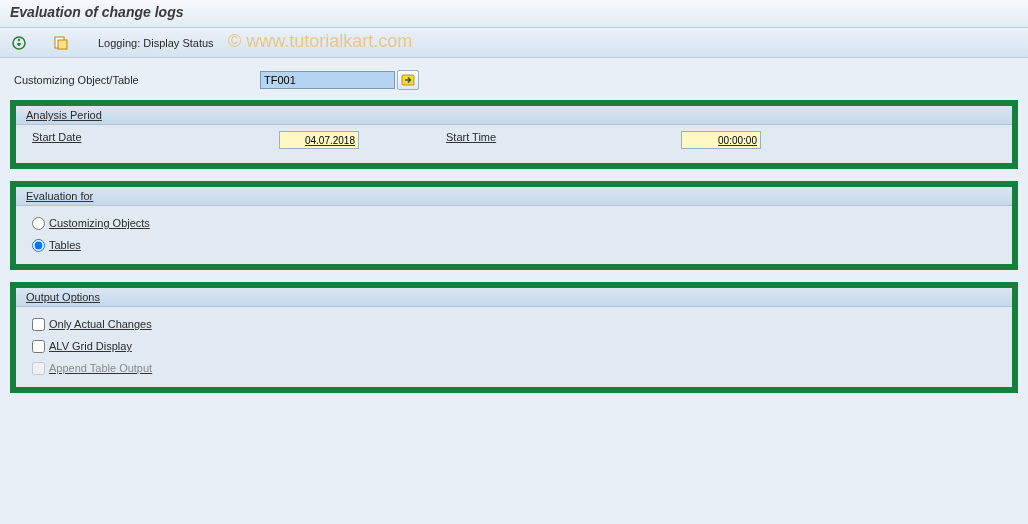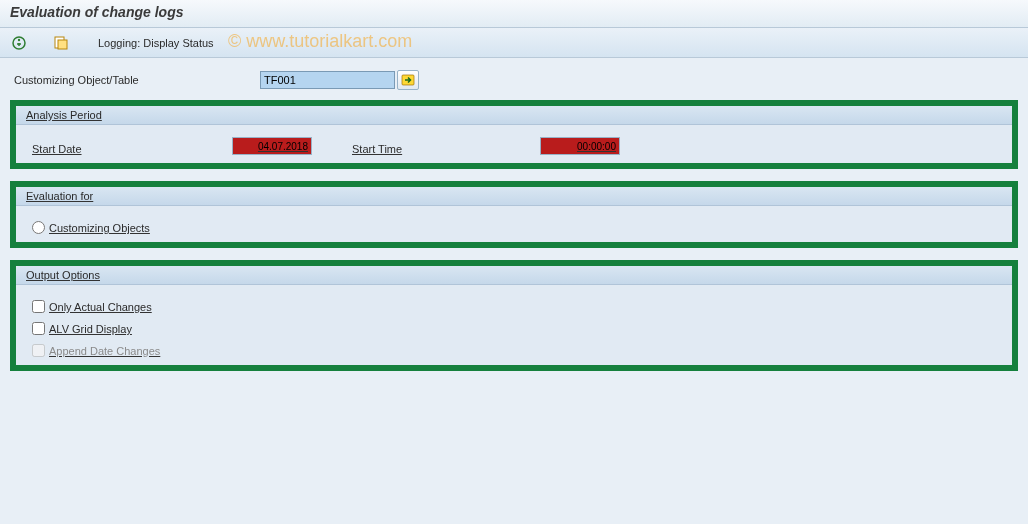"Start Date" .field-row { align-items: flex-end -> flex-start; gap: none -> 47px }
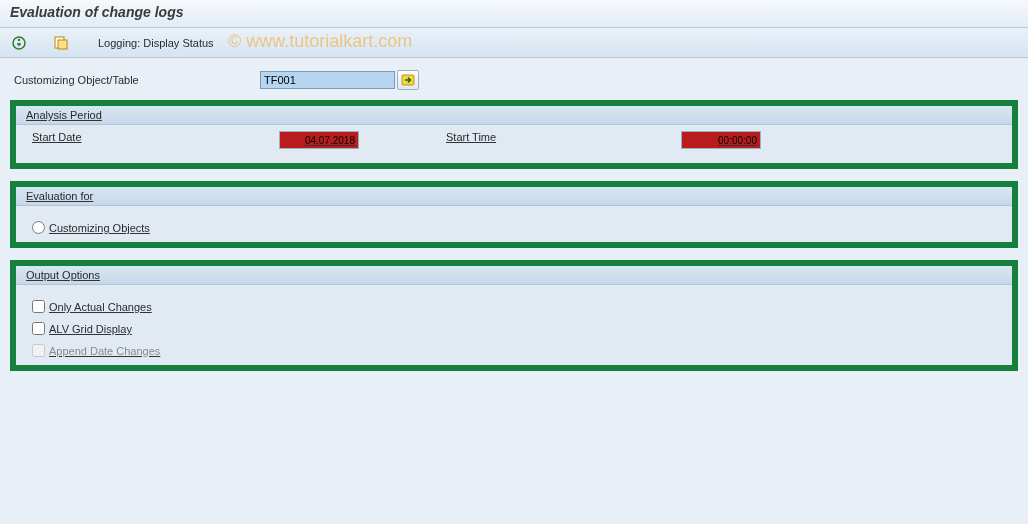"04.07.2018" .field-input { background: #b91c1c -> #fef9c3 }
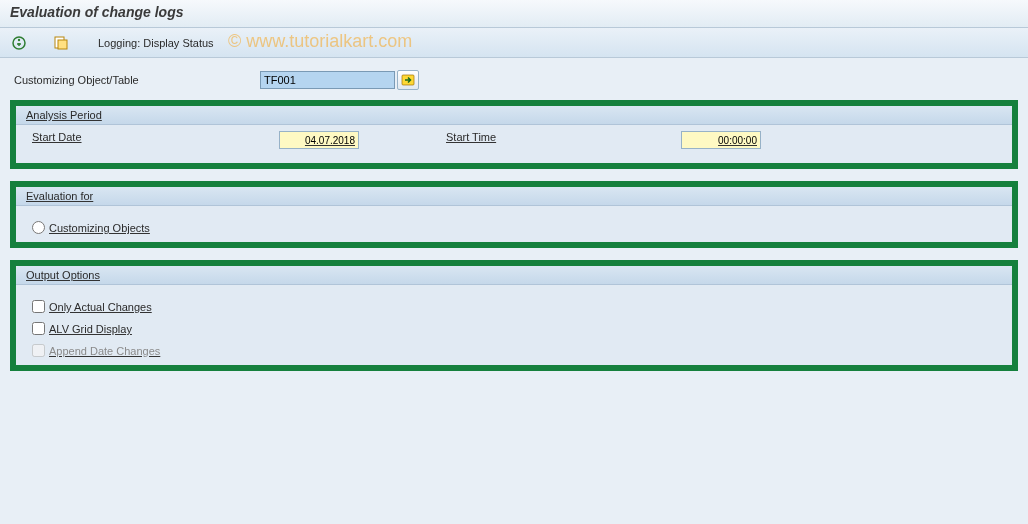"Customizing Objects" .radio-row, .check-row { align-items: flex-end -> center }
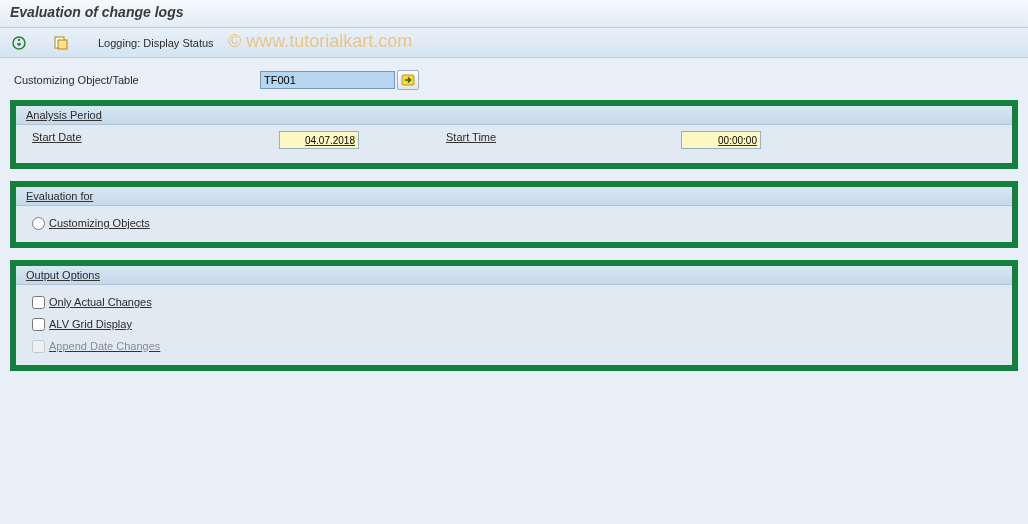"Tables" div.radio-row { html: none -> <div> <input> <label>Tables</label> </div> }
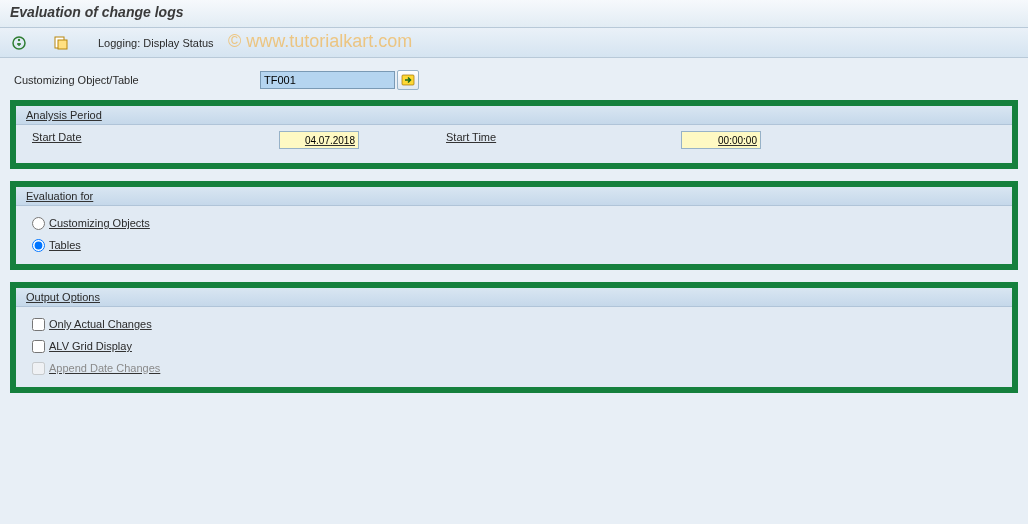"Append Date Changes" label { text: Date Changes -> Table Output }
